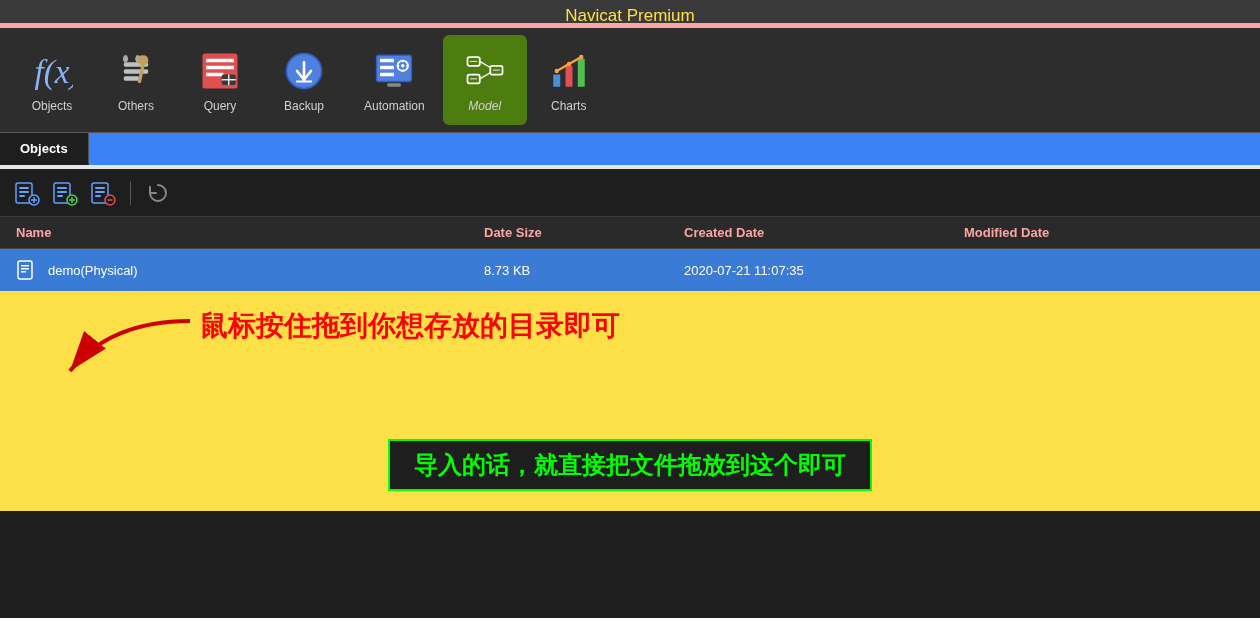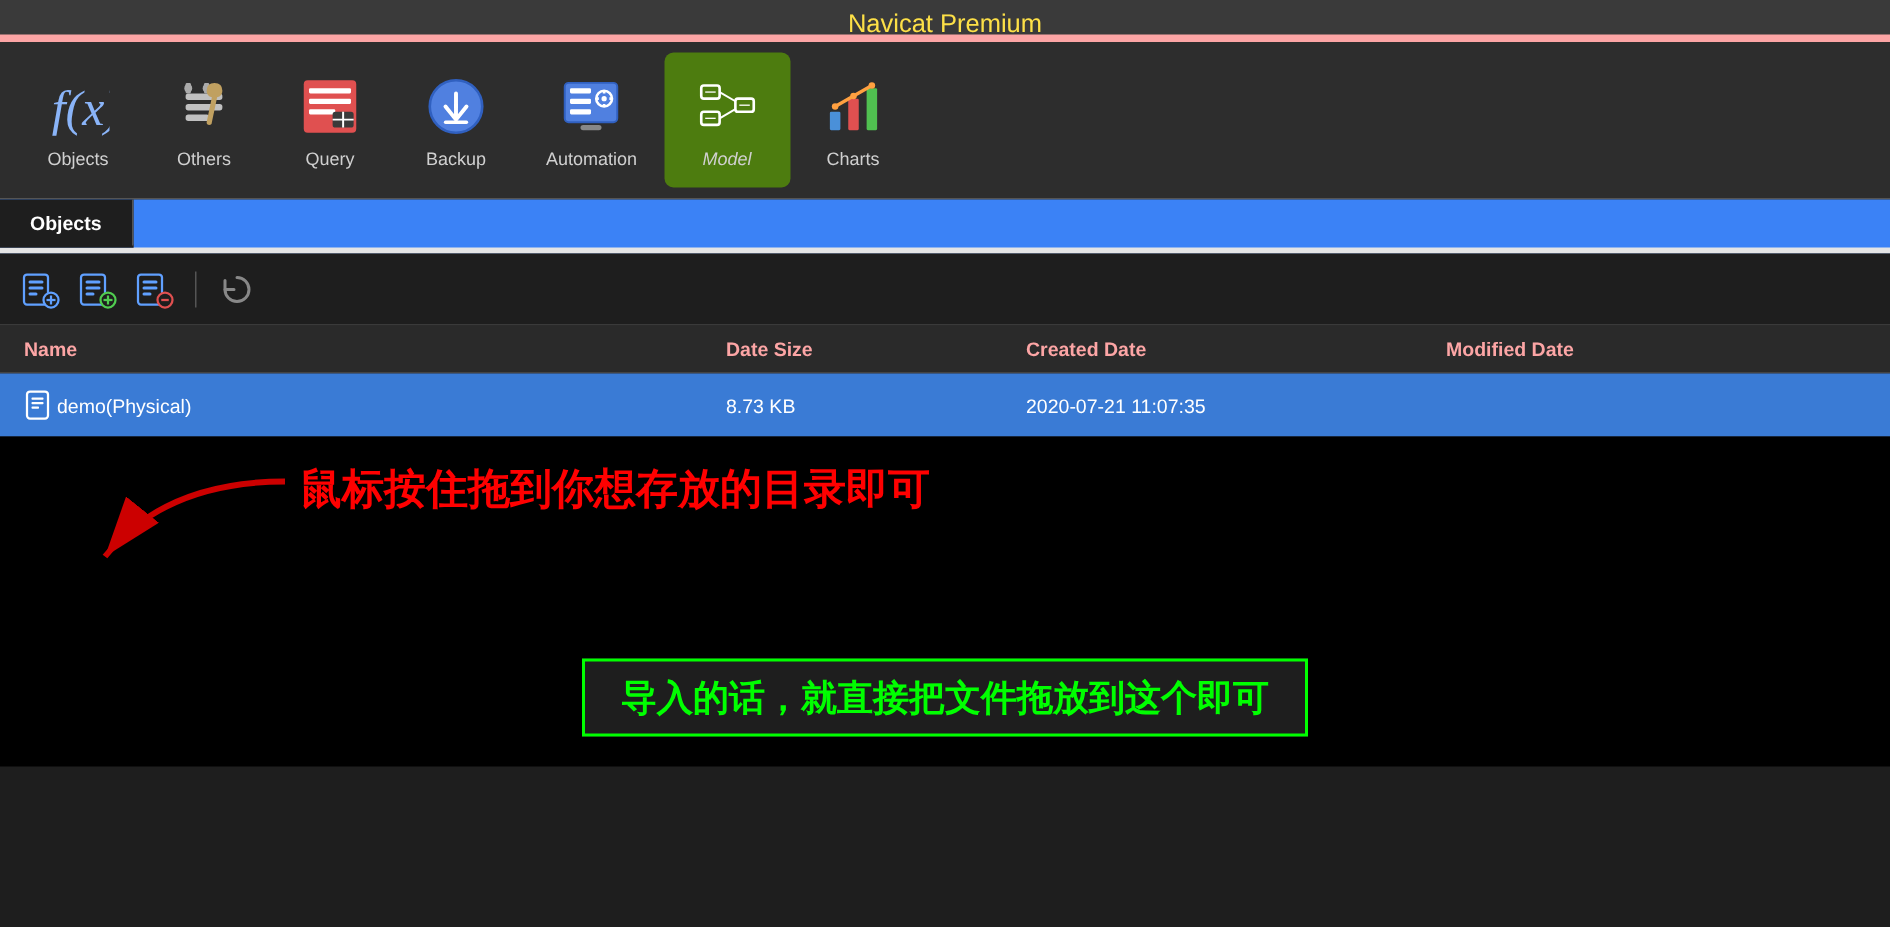"demo(Physical)" .table-row .name-cell { gap: none -> 10px }
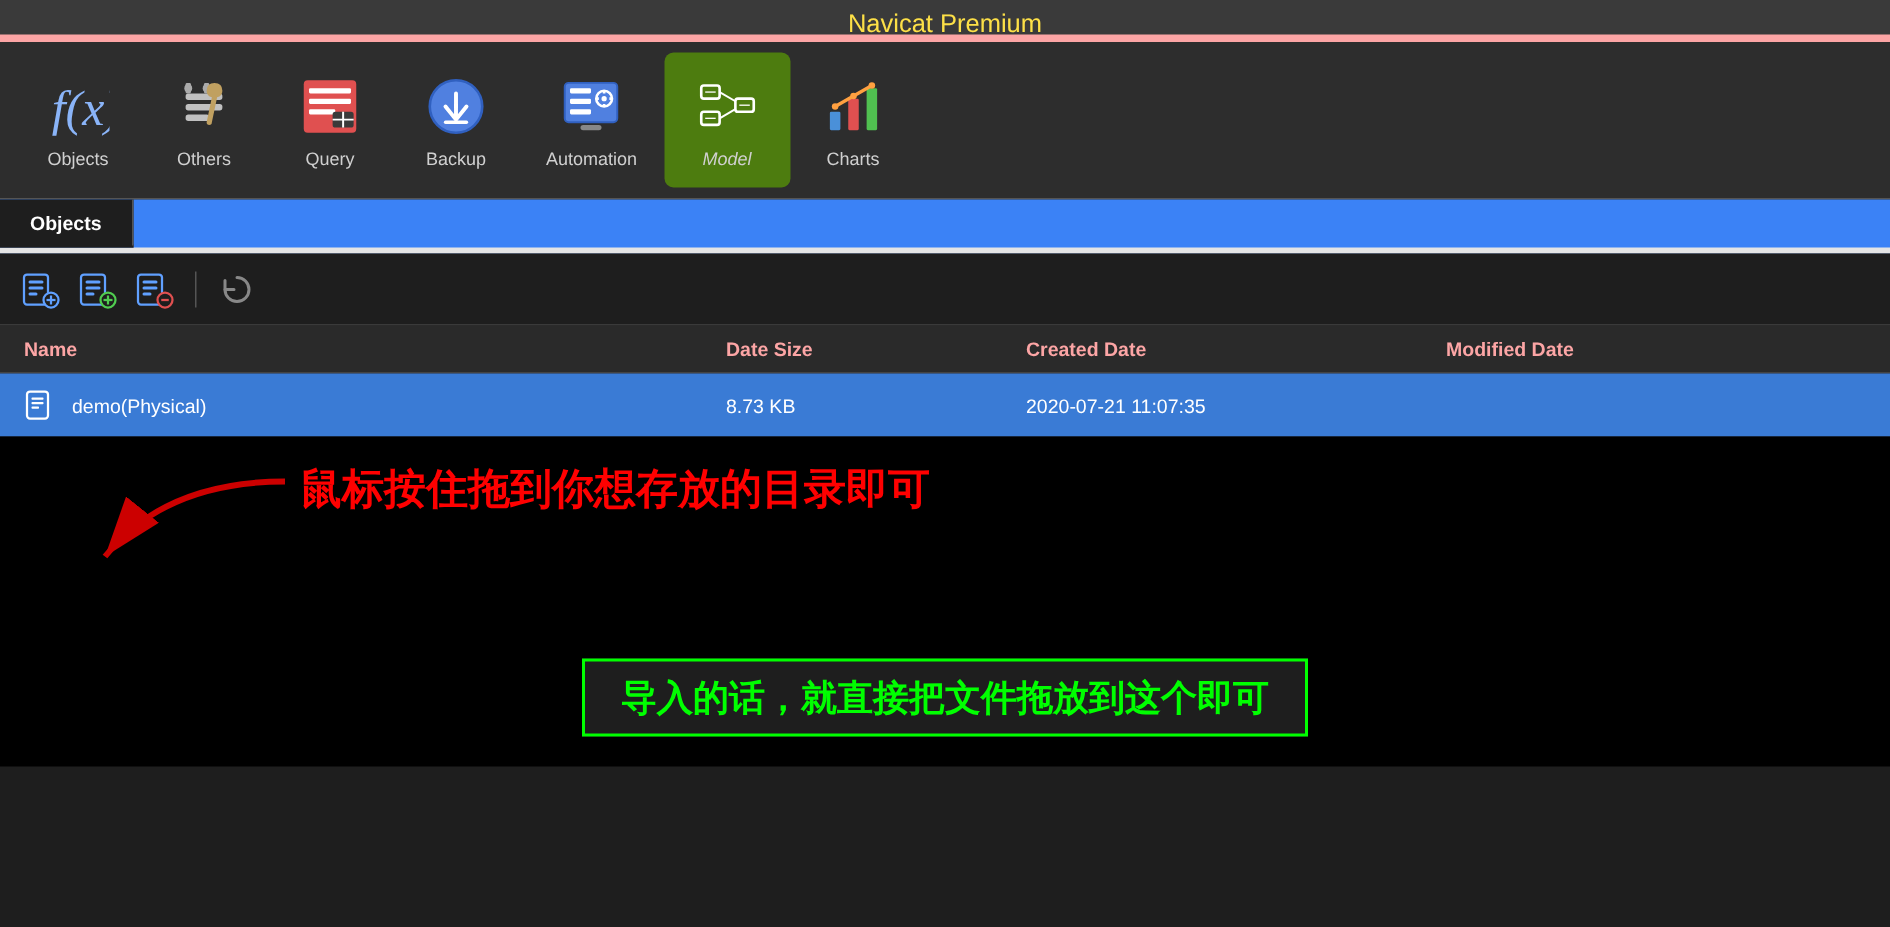"鼠标按住拖到你想存放的目录即可" .main-content { background: #000000 -> #fde047 }
